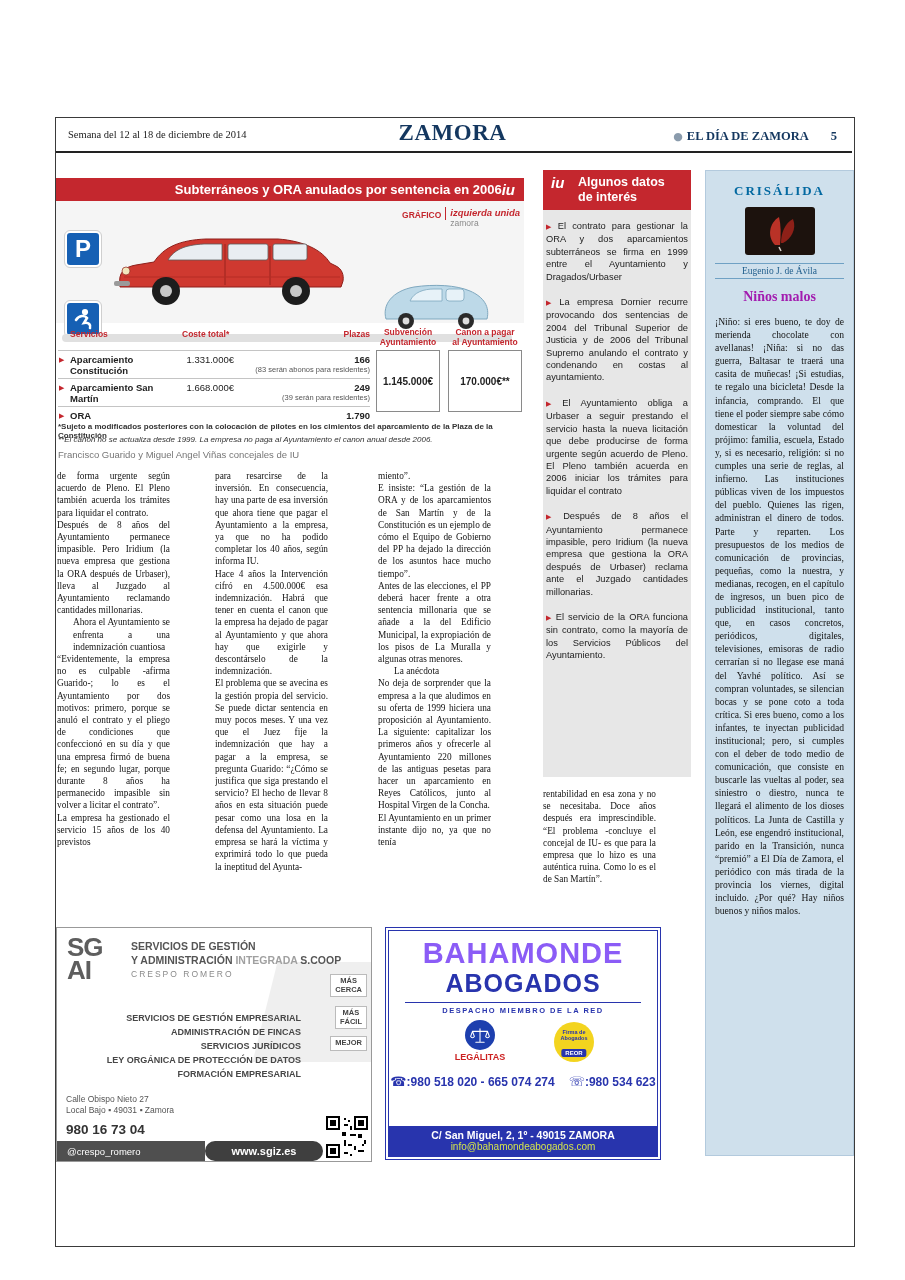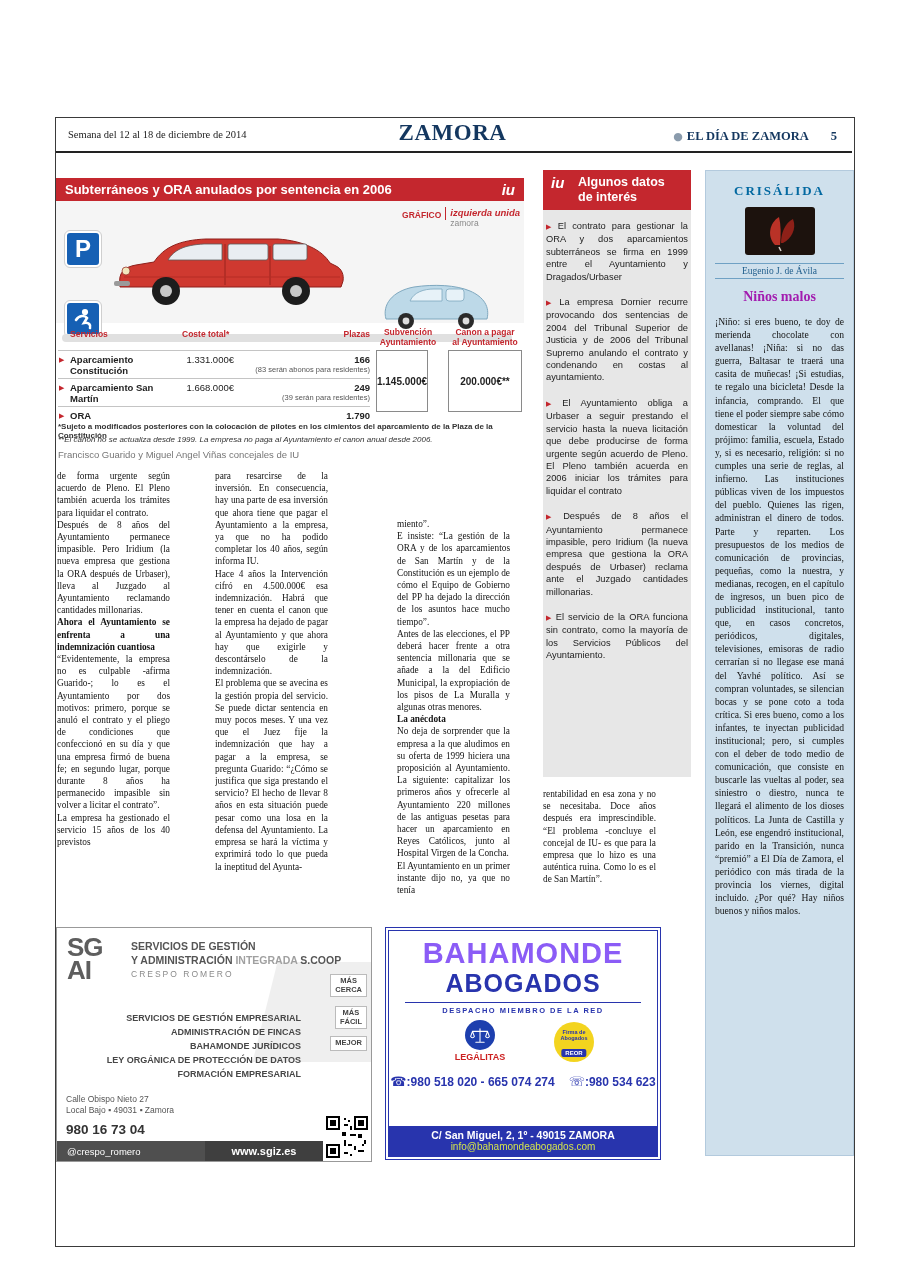"Subterráneos y ORA anulados por" .ig-bar { justify-content: space-between -> flex-end }
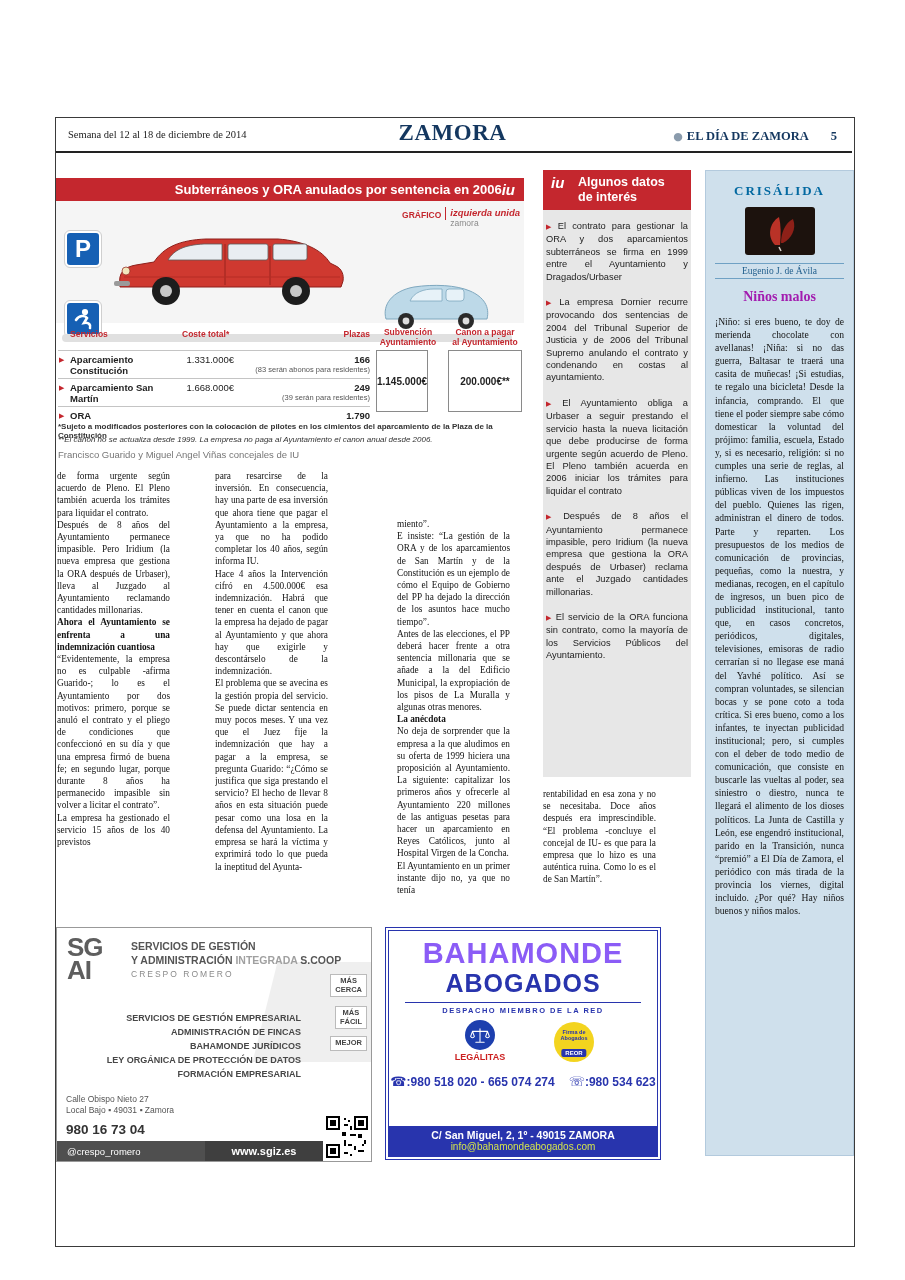"1.145.000€" .box-sub { width: 52px -> 64px }
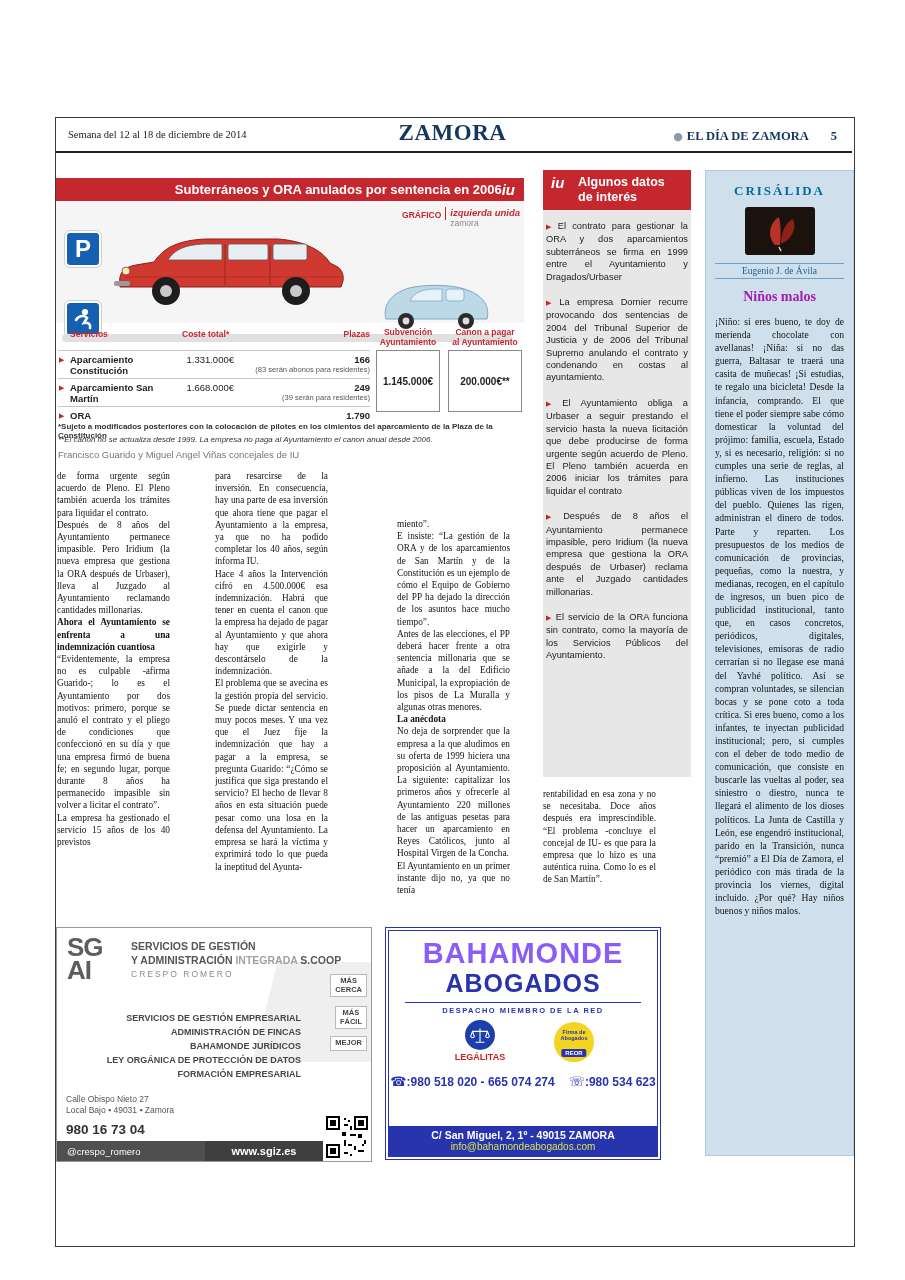"200.000€**" div.valbox { text: 200.000€ -> 170.000€ }
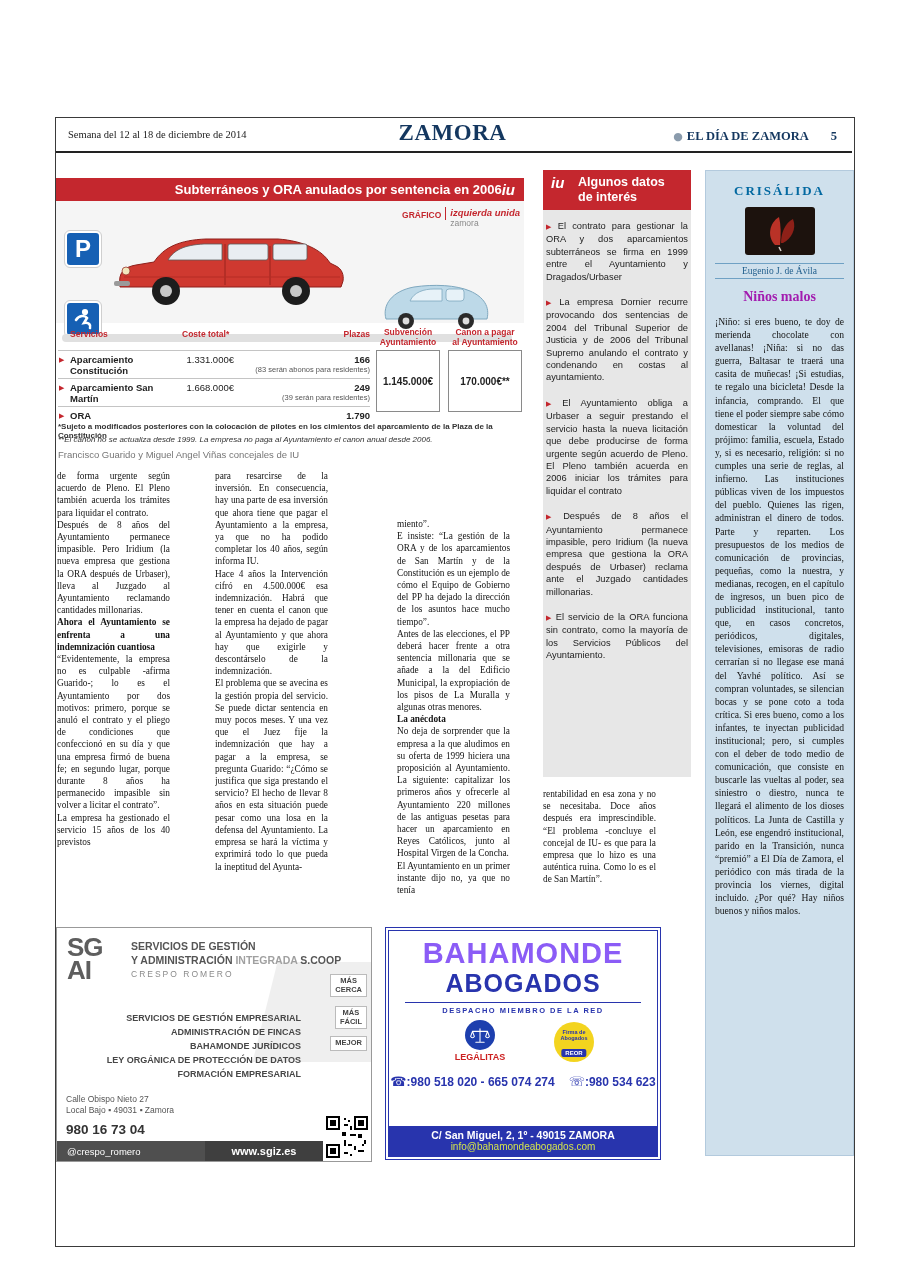"miento”." .c3 { left: 397px -> 378px; margin-top: 48px -> none }
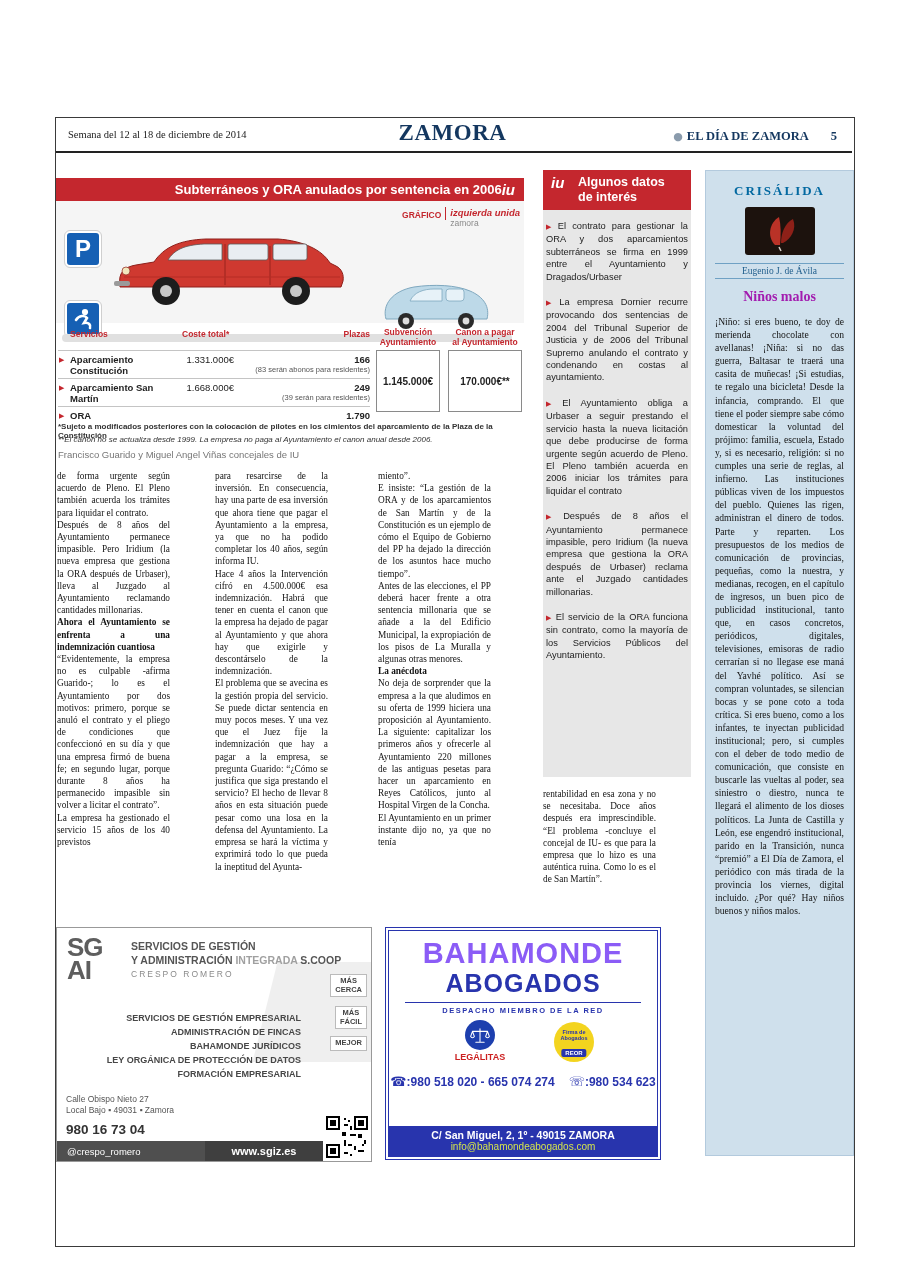"Ahora el Ayuntamiento se enfrenta" .bh { font-weight: bold -> normal; padding-left: none -> 16px }
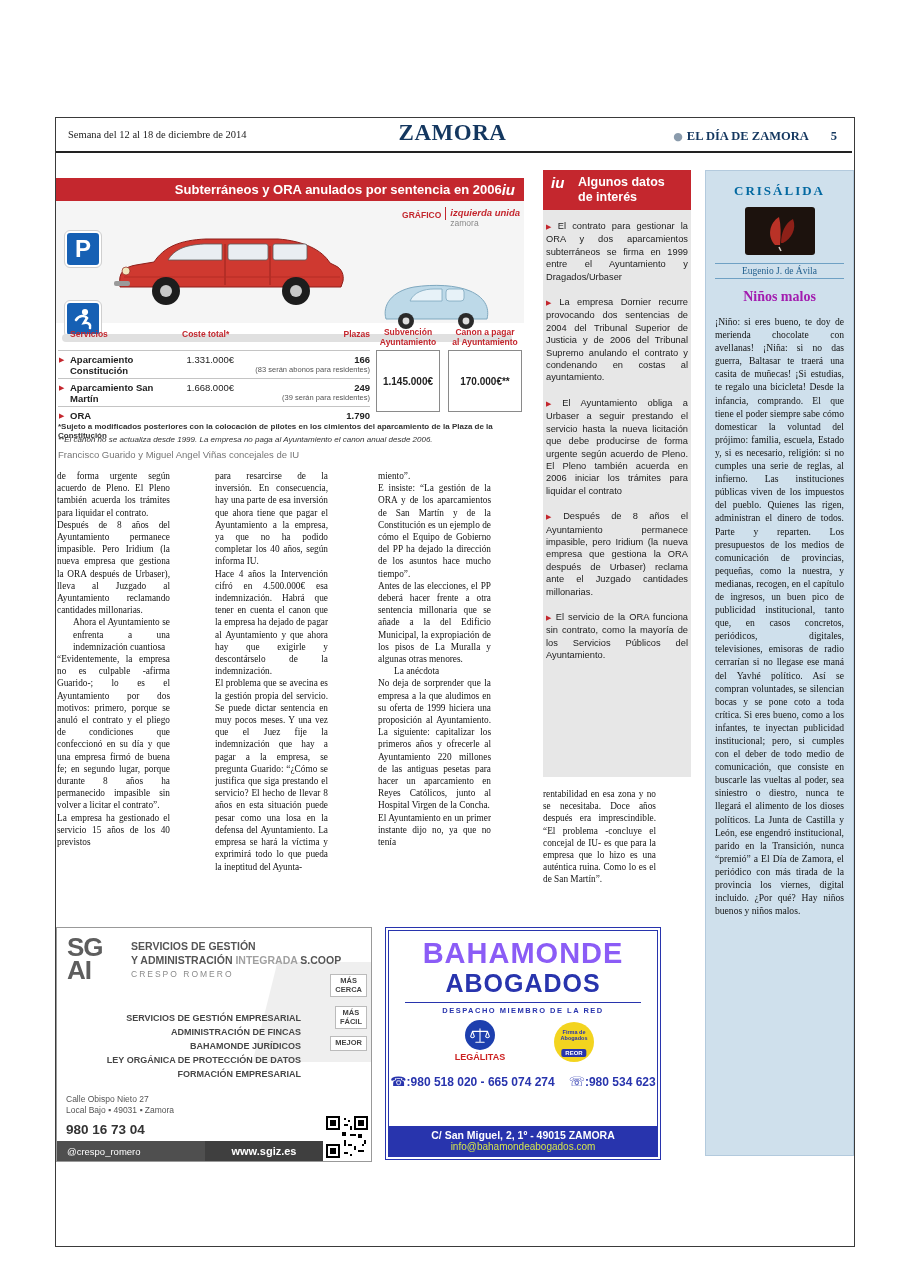"BAHAMONDE JURÍDICOS" div { text: BAHAMONDE -> SERVICIOS }
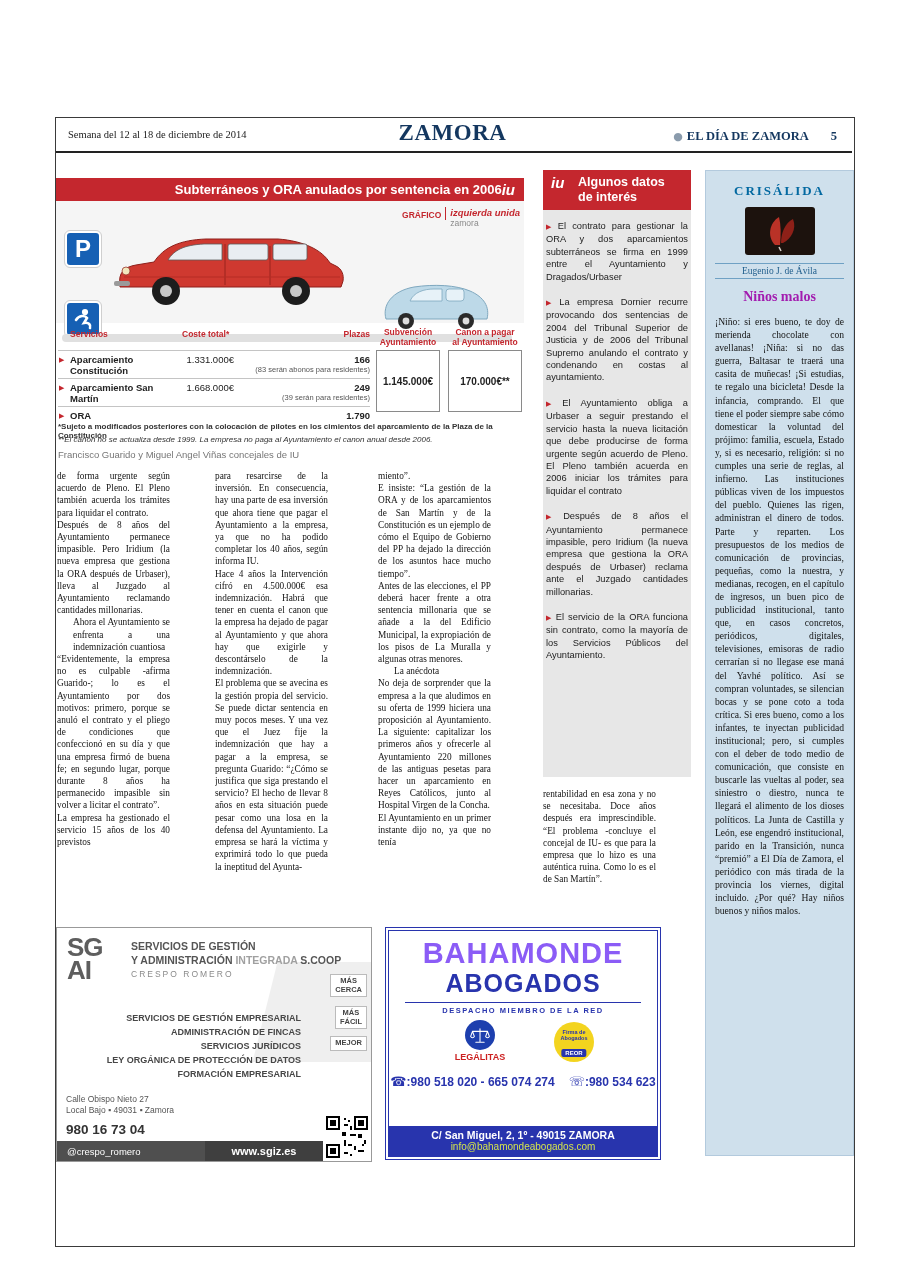"www.sgiz.es" .sgai-web { border-radius: none -> 10px }
